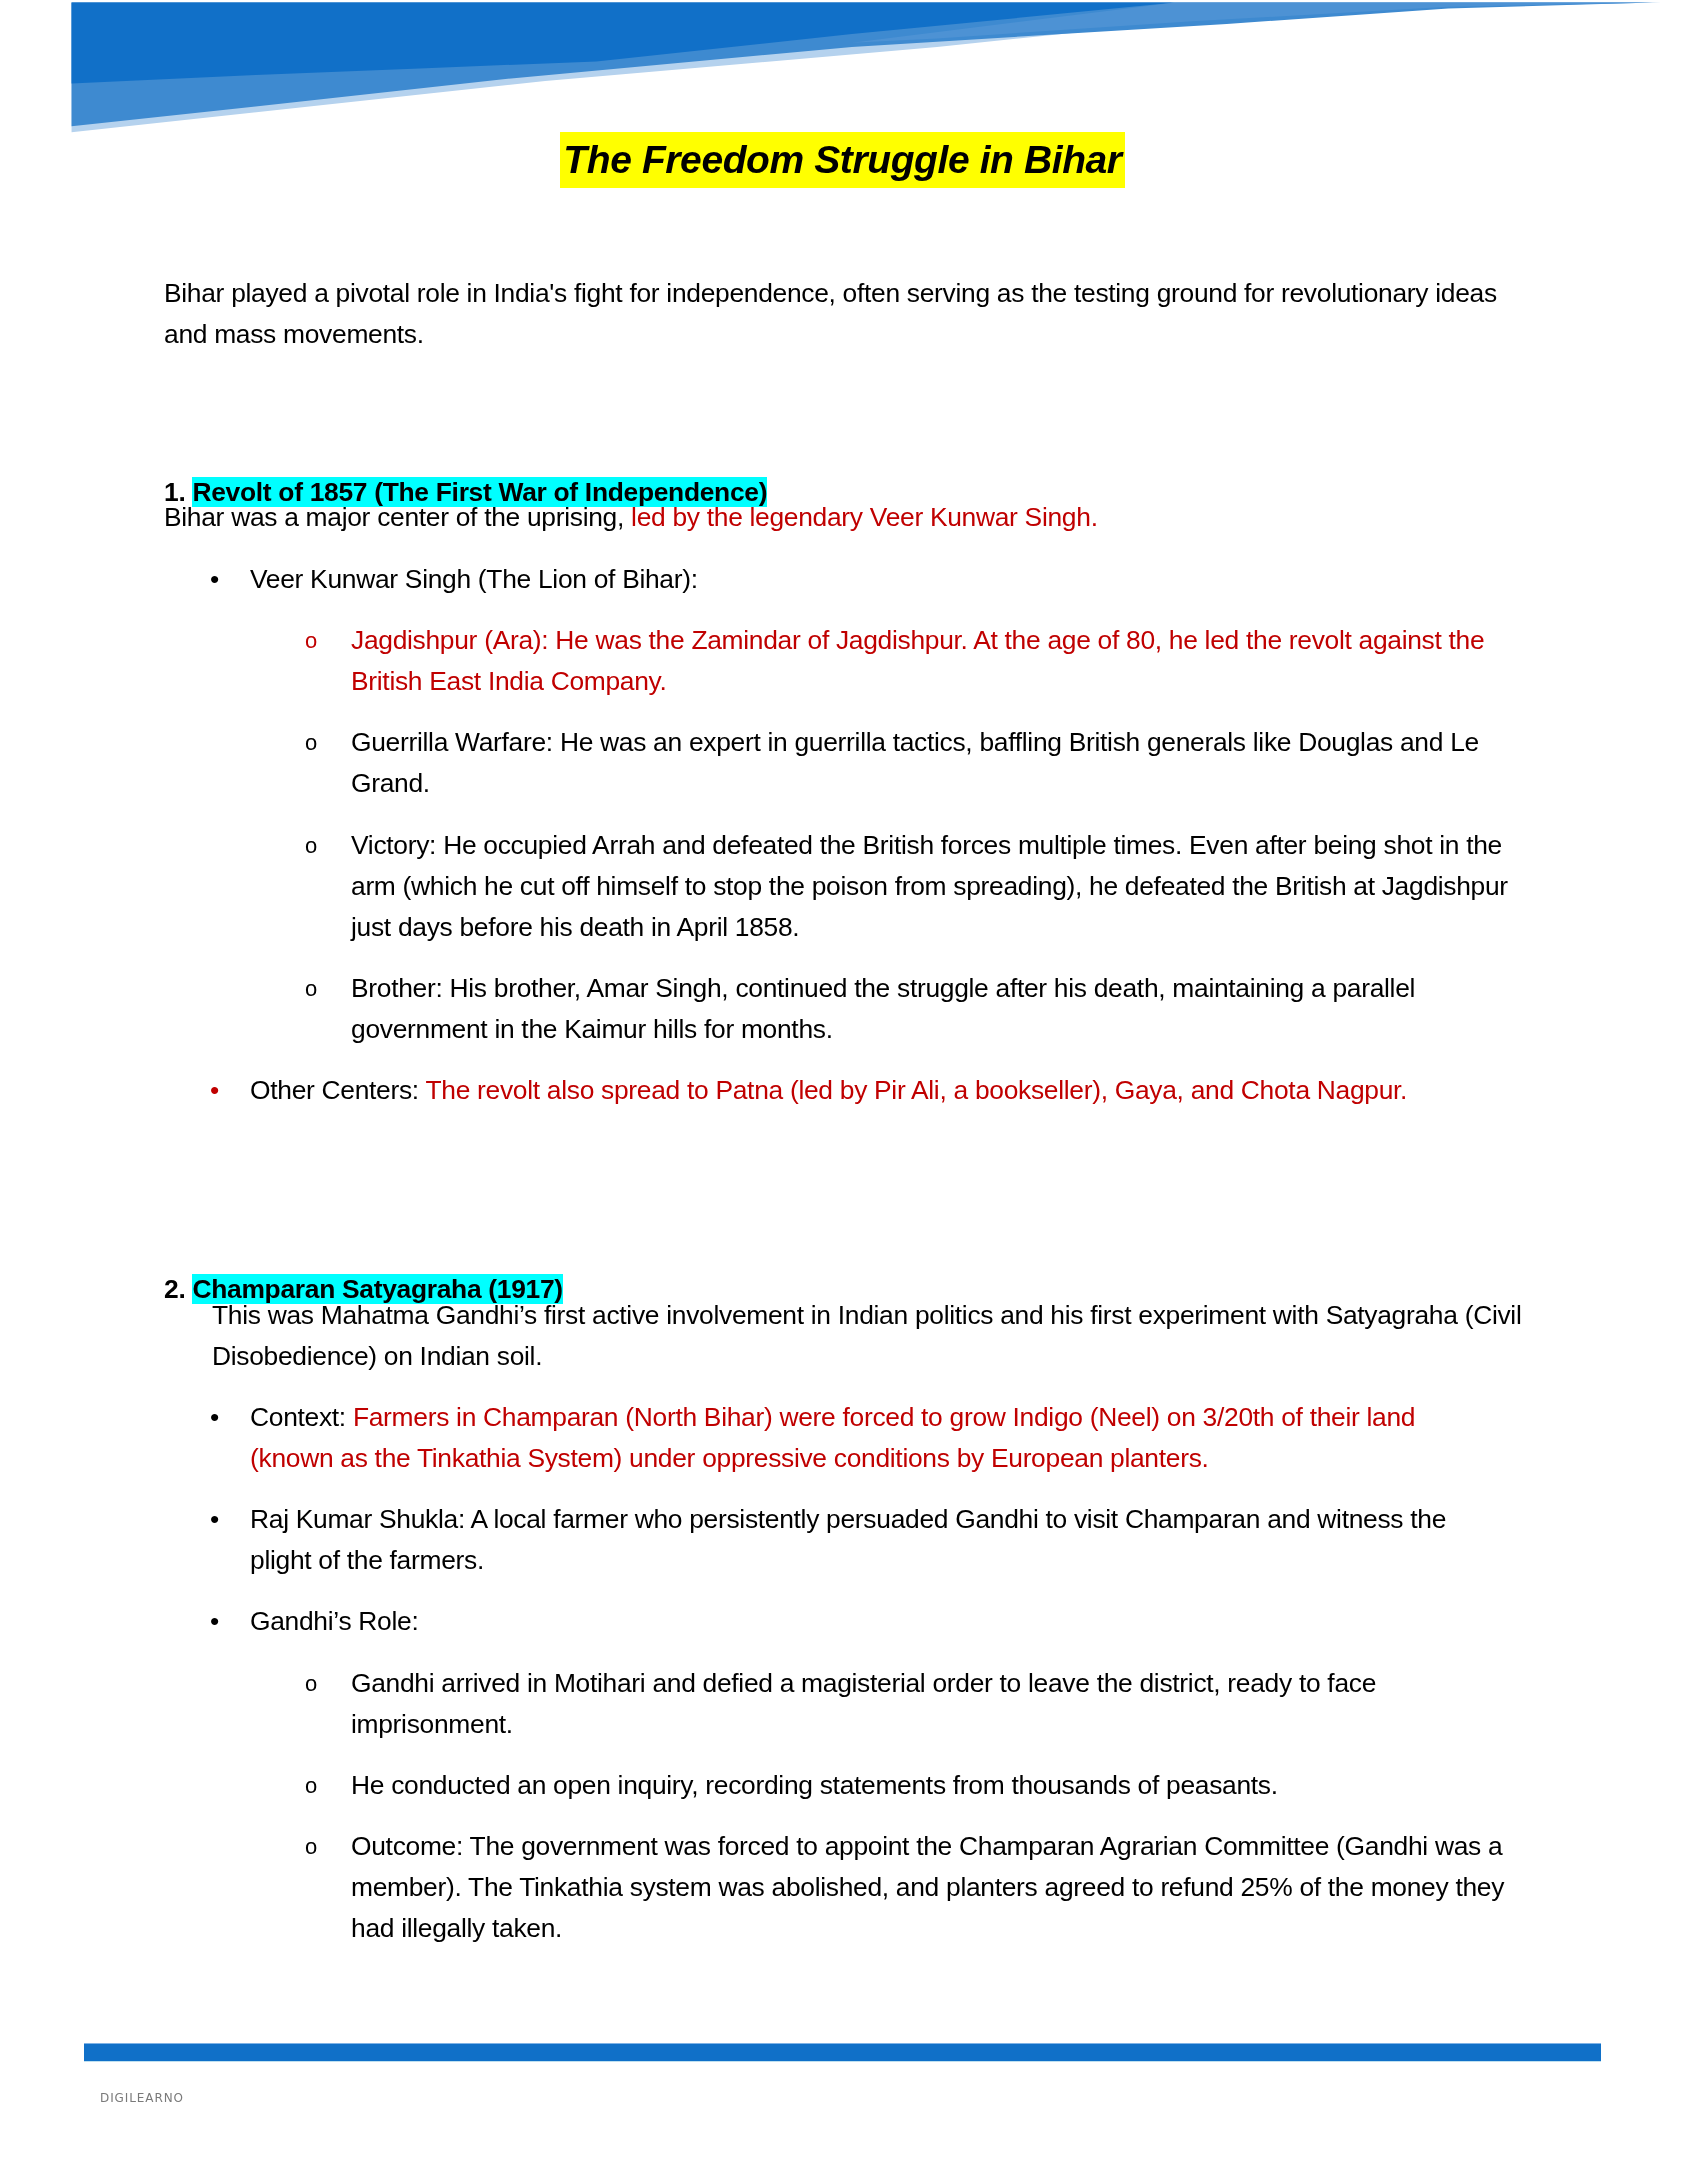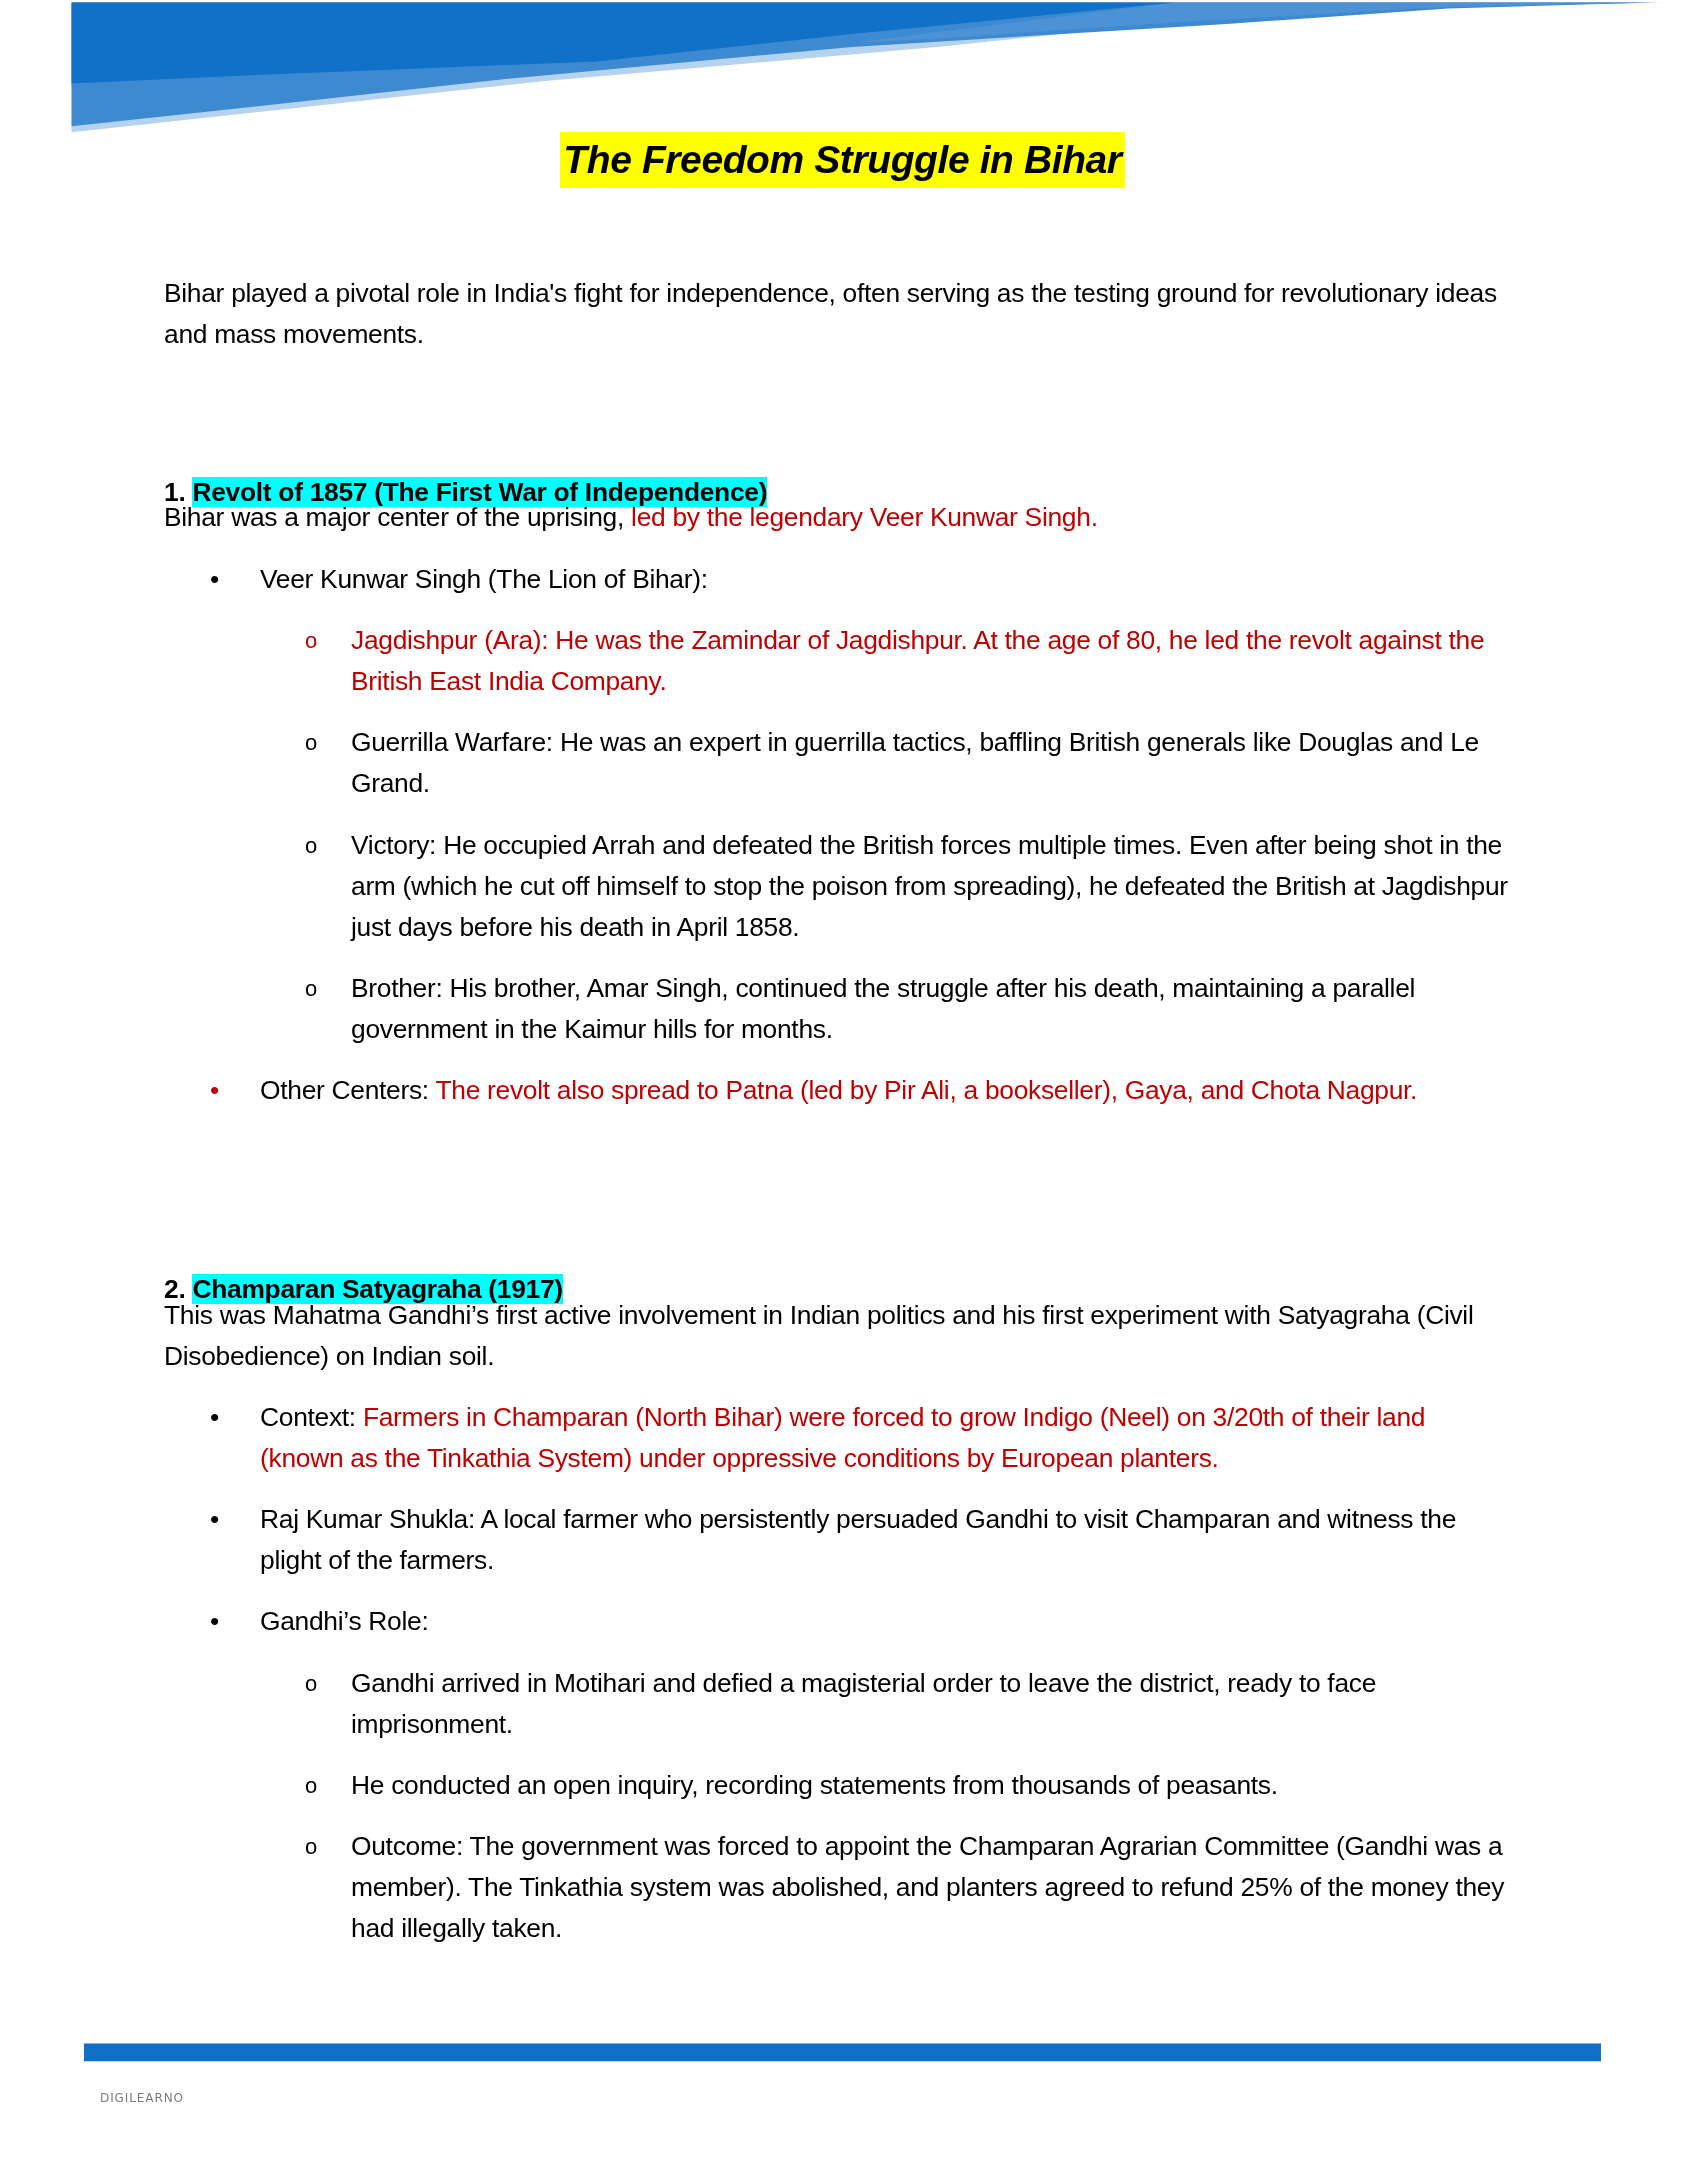"Veer Kunwar Singh (The Lion" .text1 { left: 96px -> 86px }
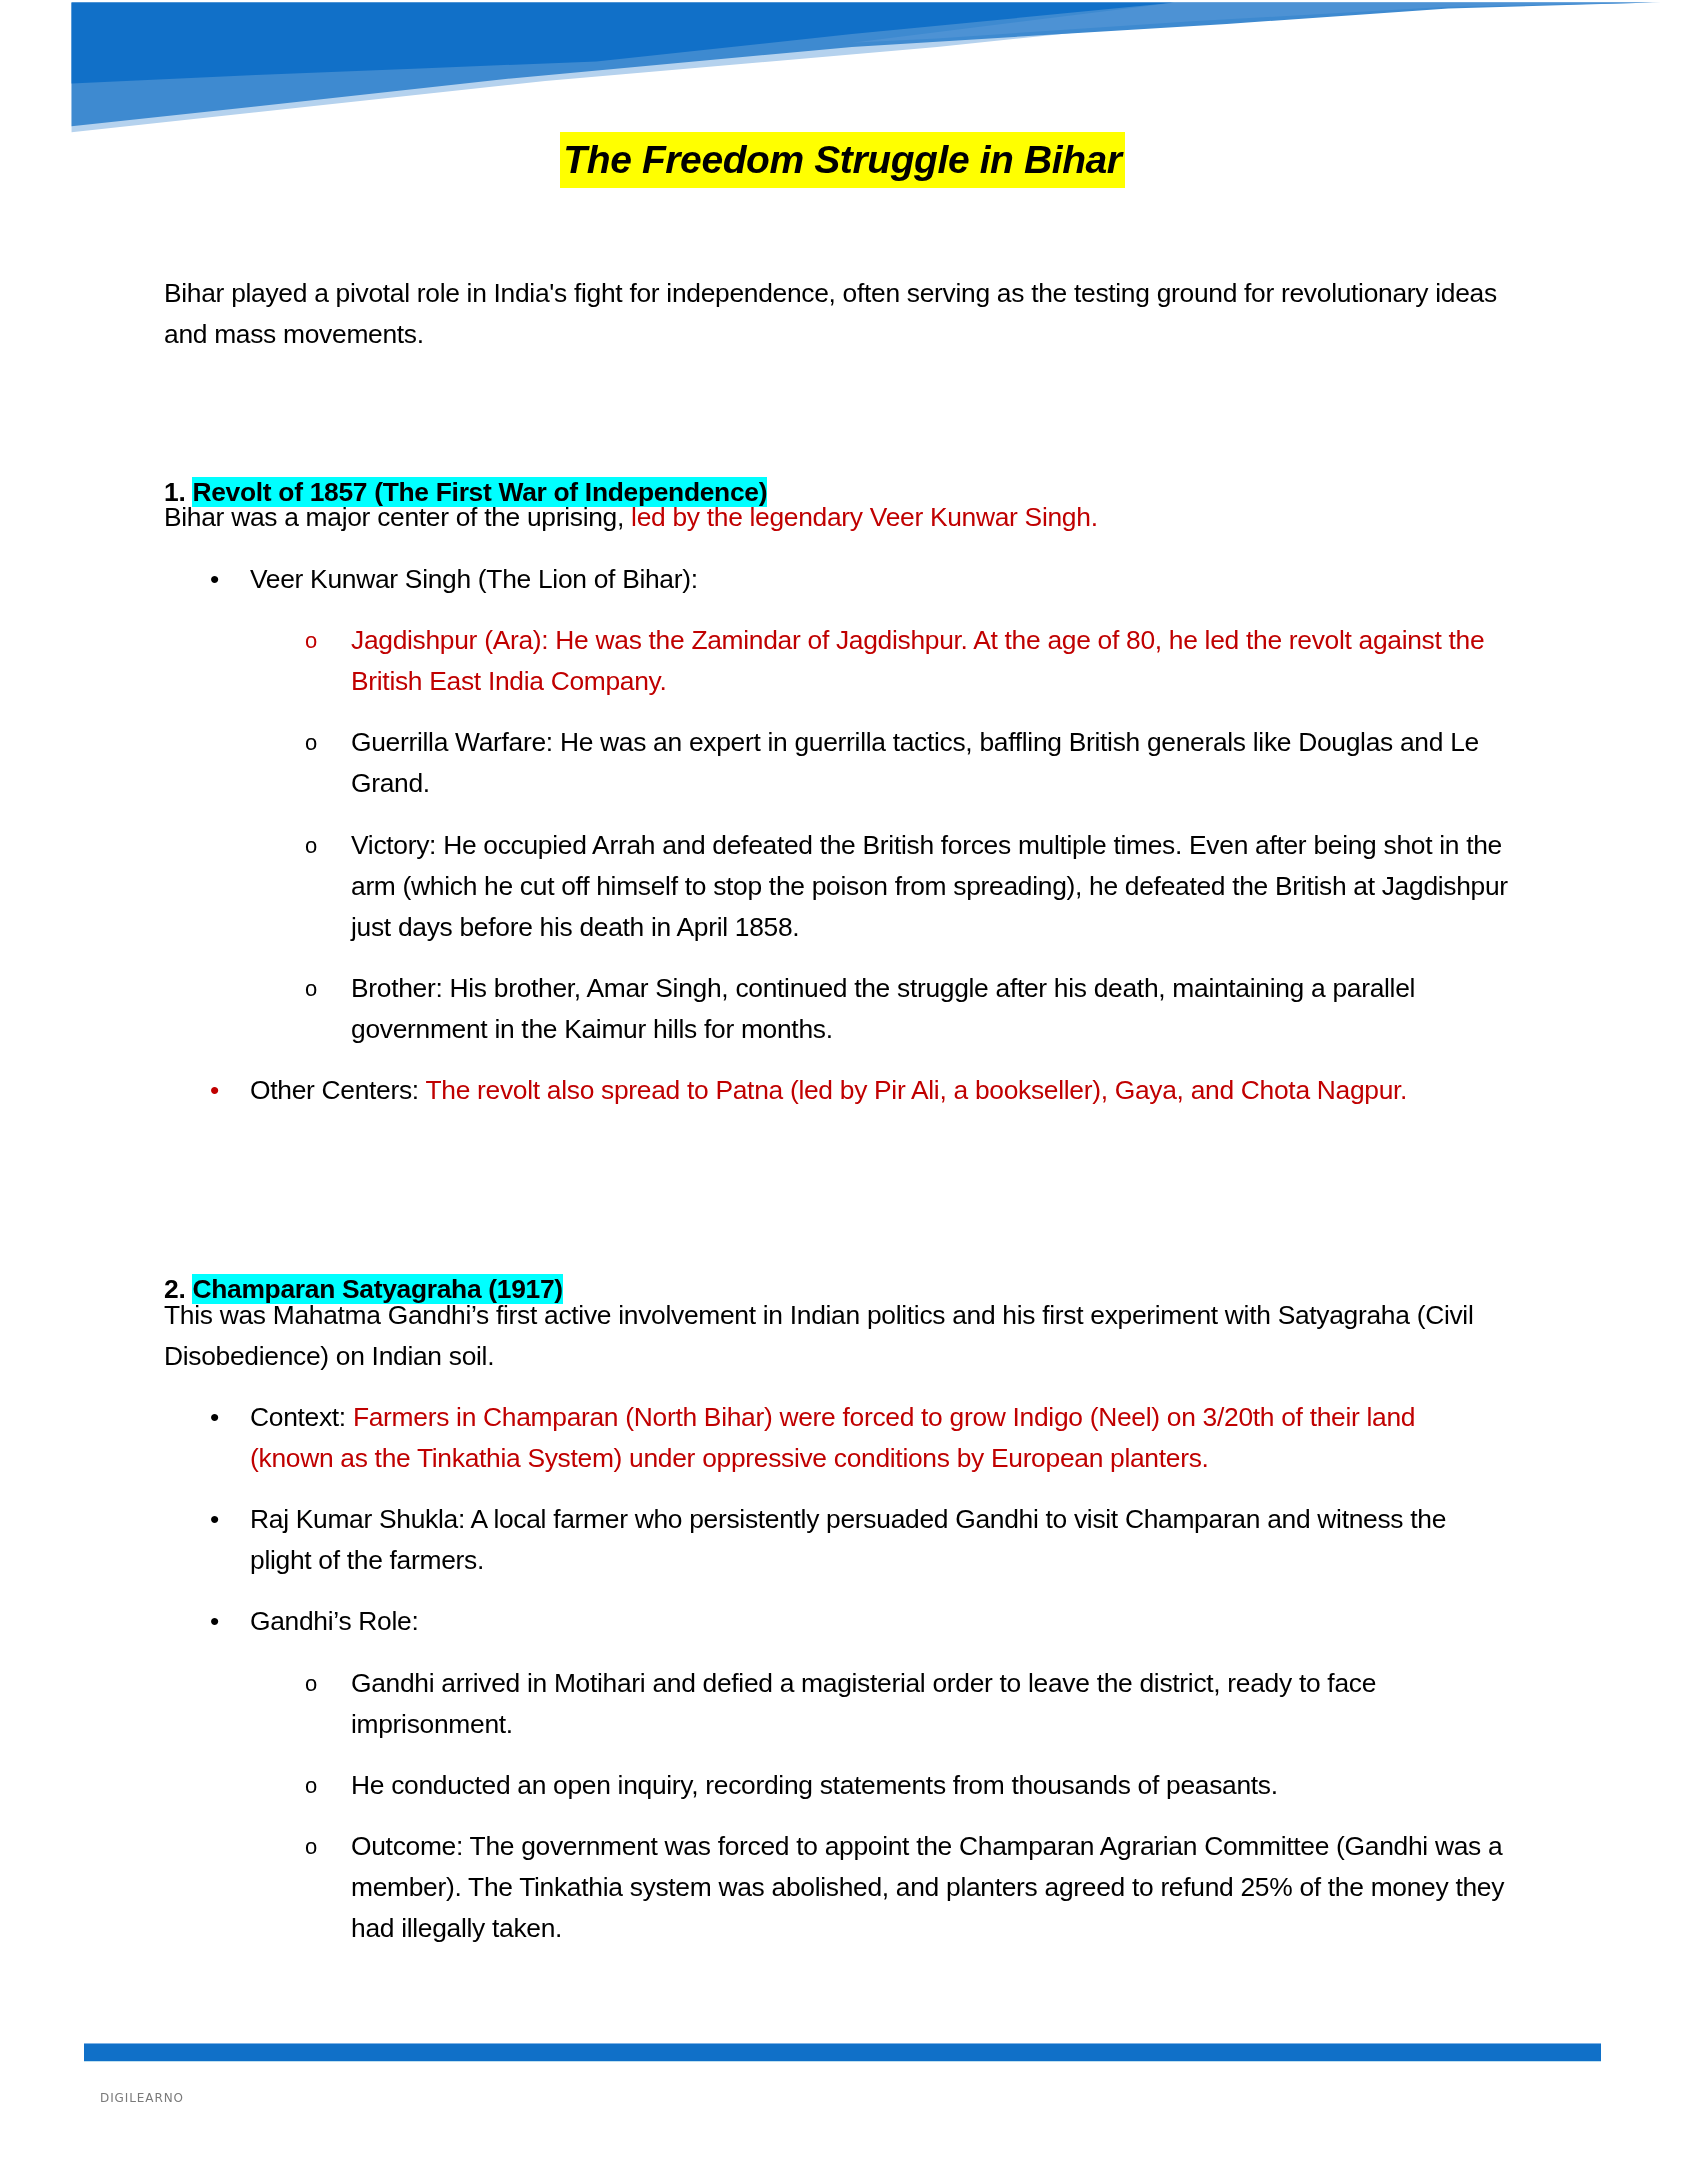"This was Mahatma Gandhi’s first" div.para { margin-left: none -> 48px }
